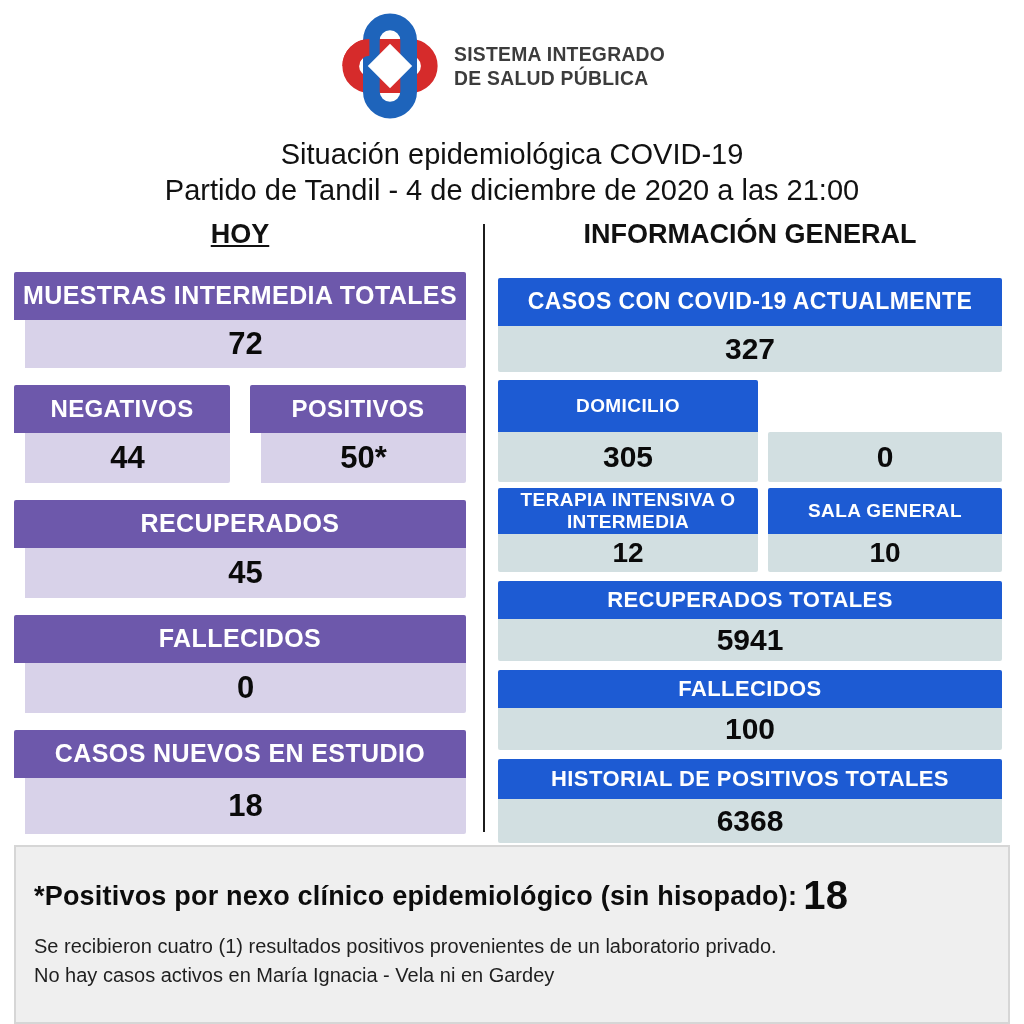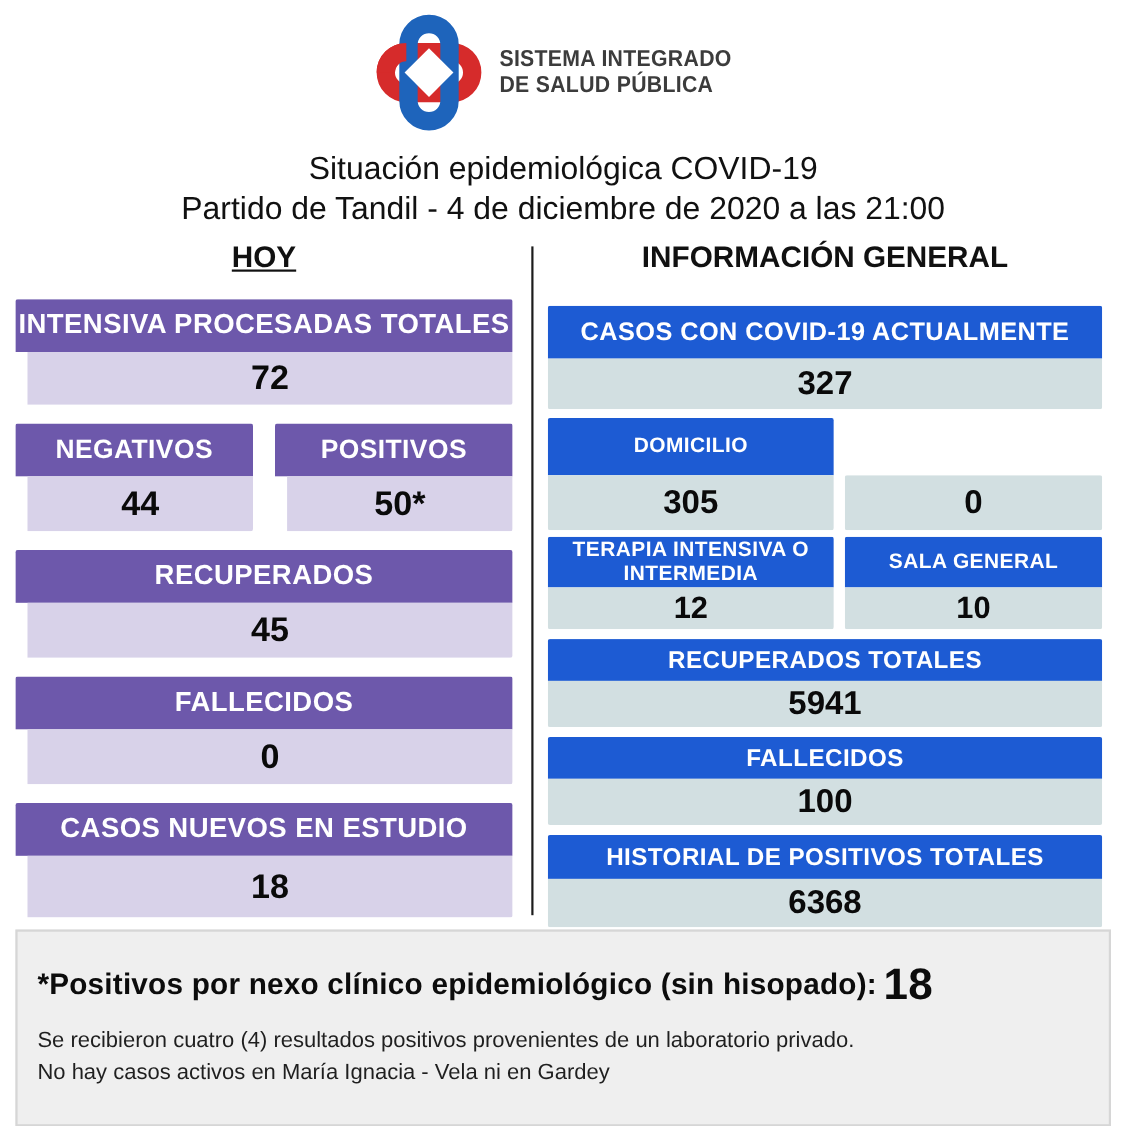"INTENSIVA PROCESADAS TOTALES" div.hd { text: INTENSIVA PROCESADAS -> MUESTRAS INTERMEDIA }
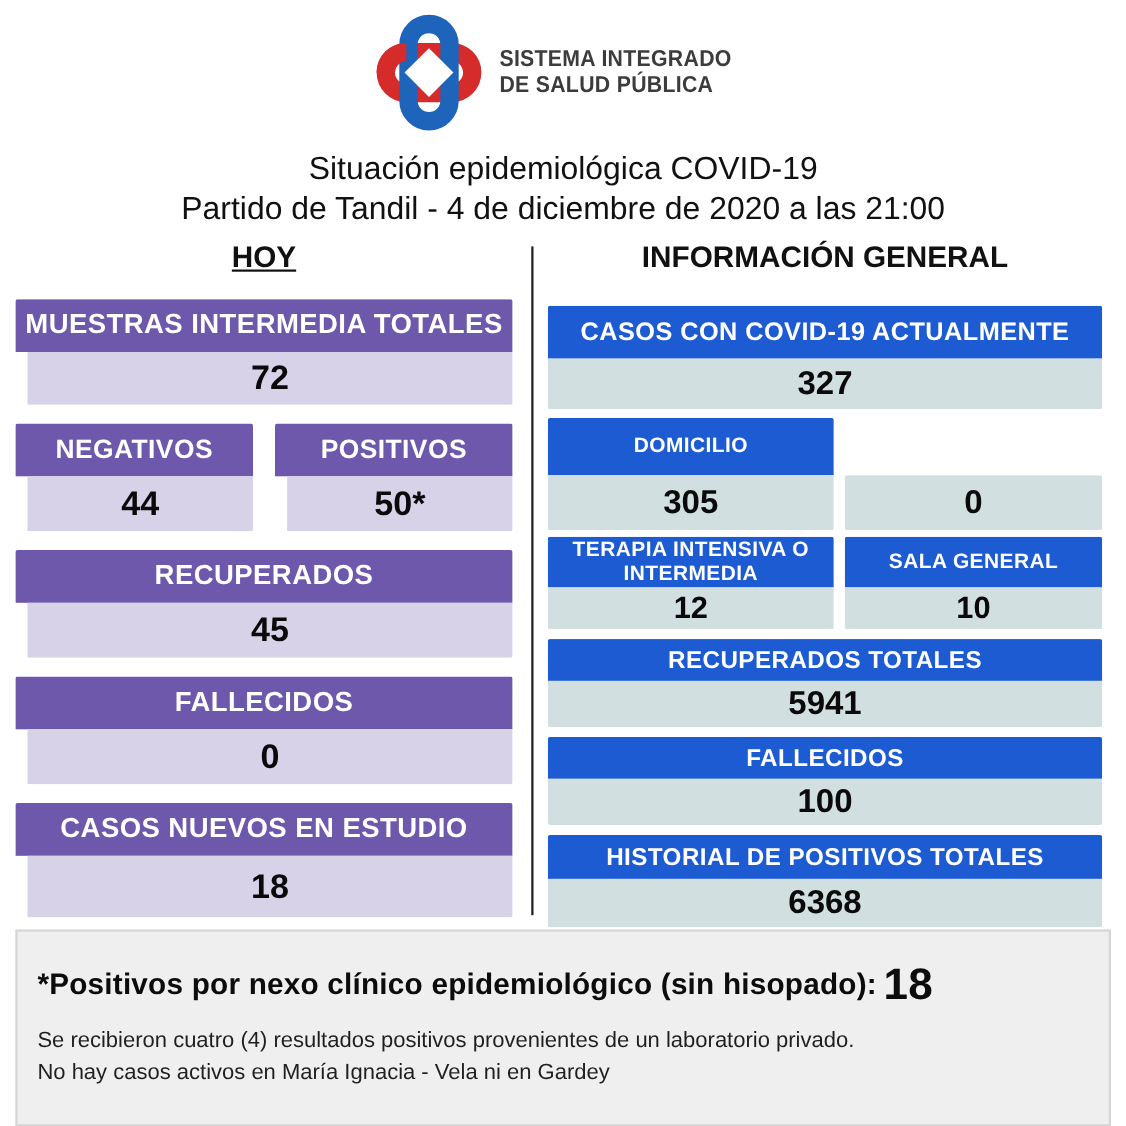"Se recibieron cuatro (4) resultados" div { text: 4 -> 1 }
